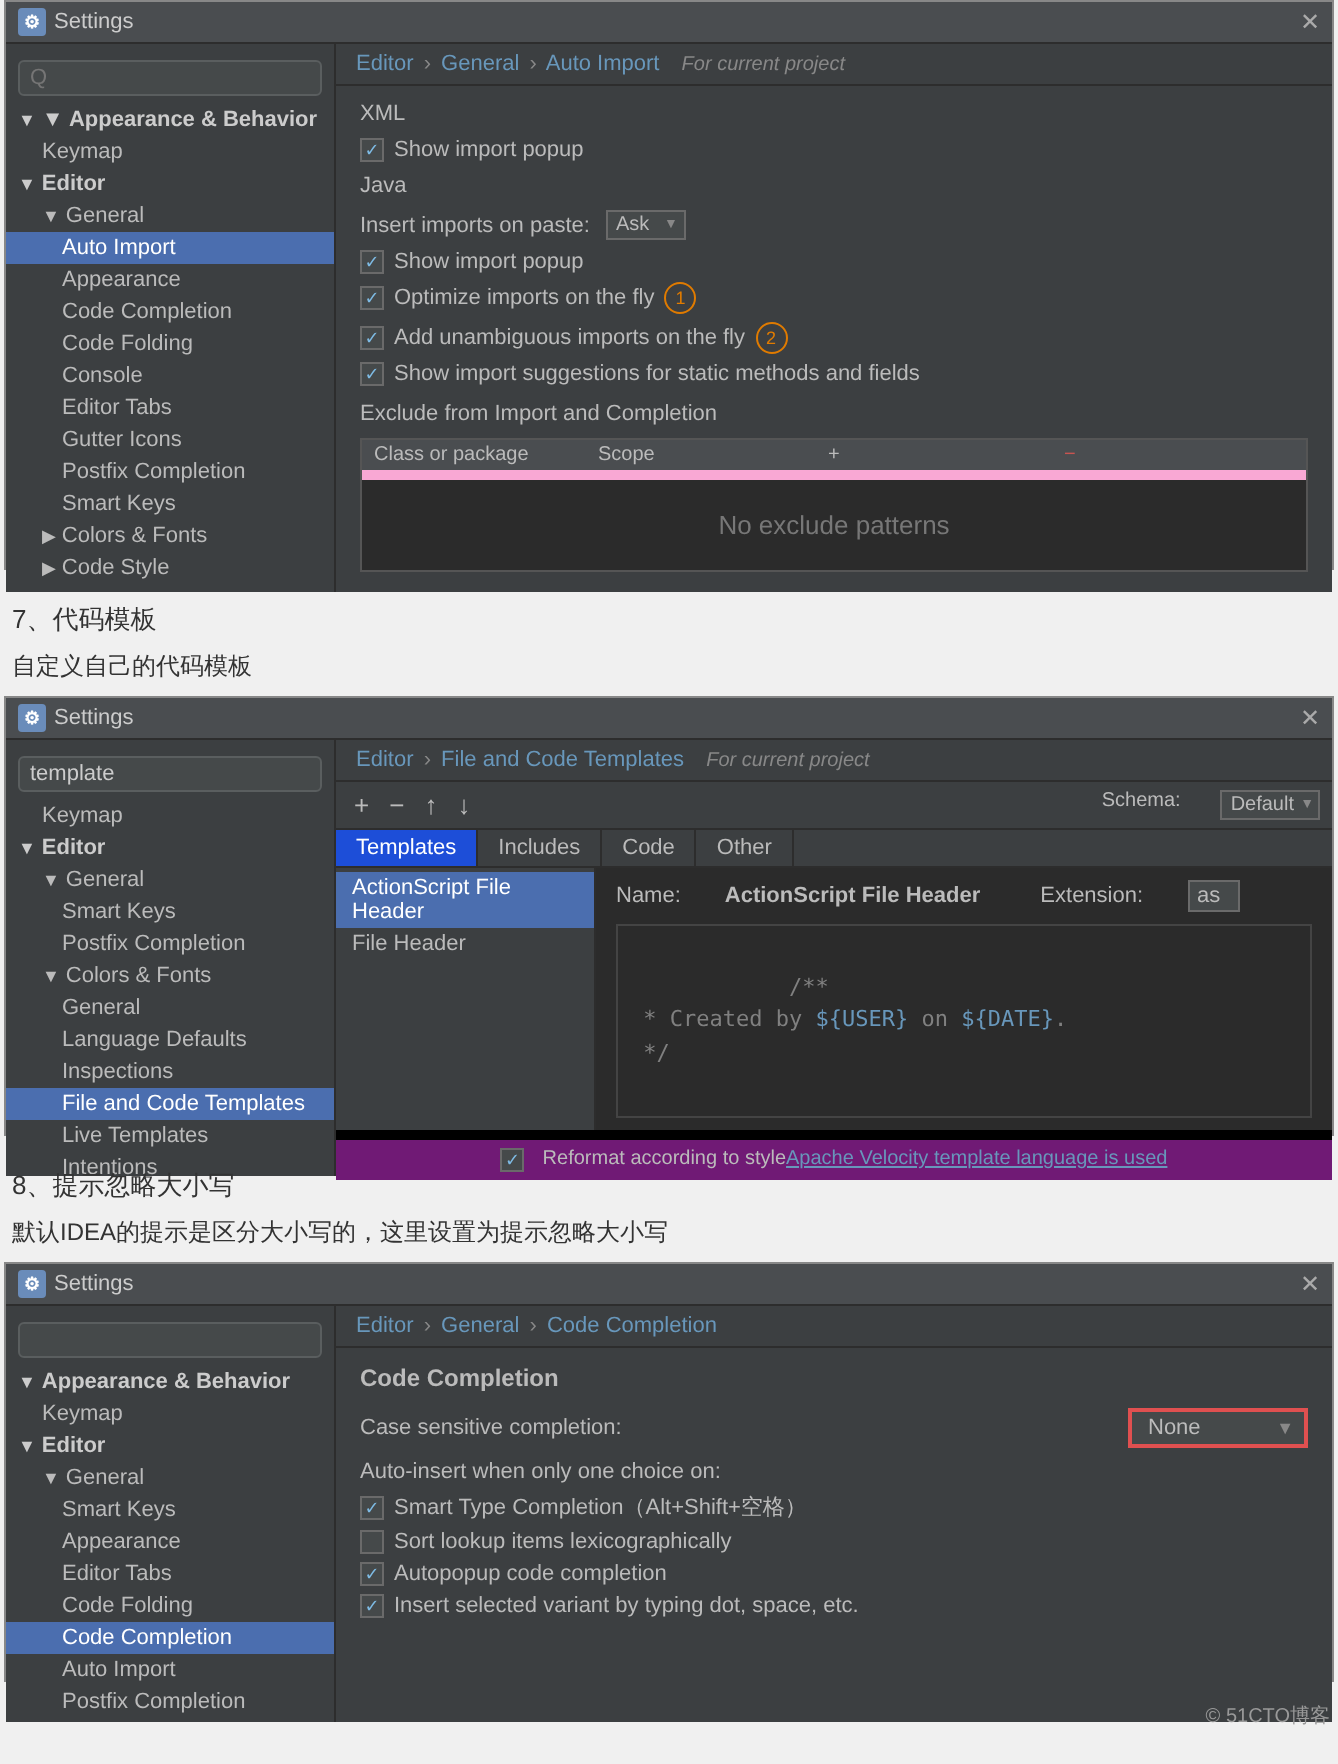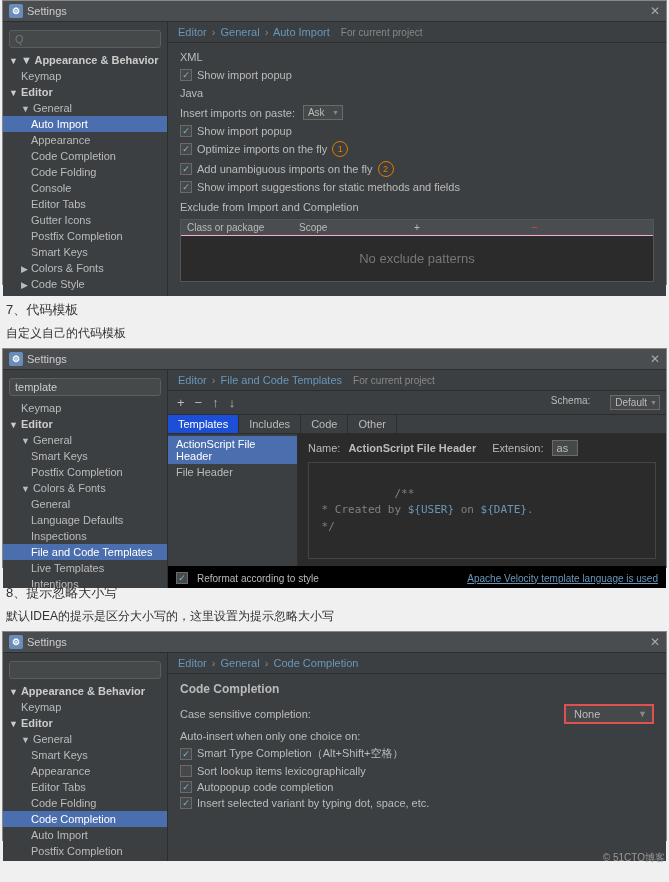"For current project" .breadcrumb-note { font-style: none -> italic }
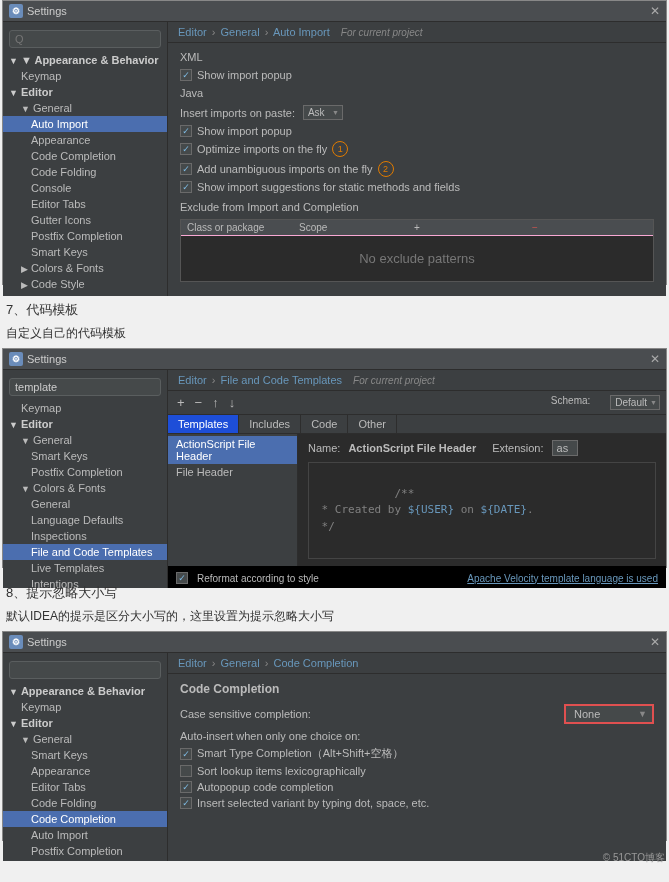"Class or package" .exclude-table-header { border-bottom: 1px solid #f9a8d4 -> 5px solid #f9a8d4 }
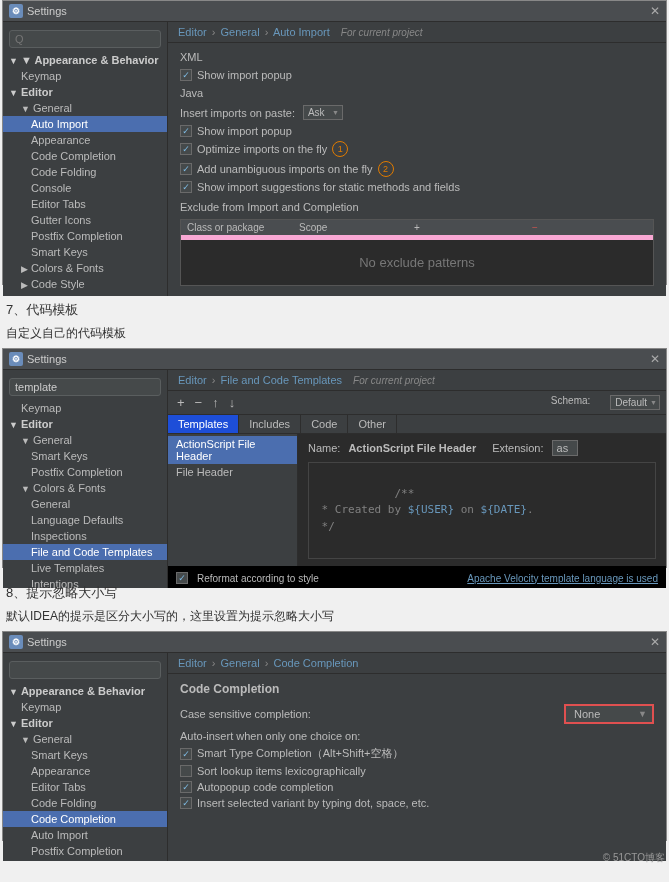"Name:" .ft-editor-header { gap: 8px -> 22px }
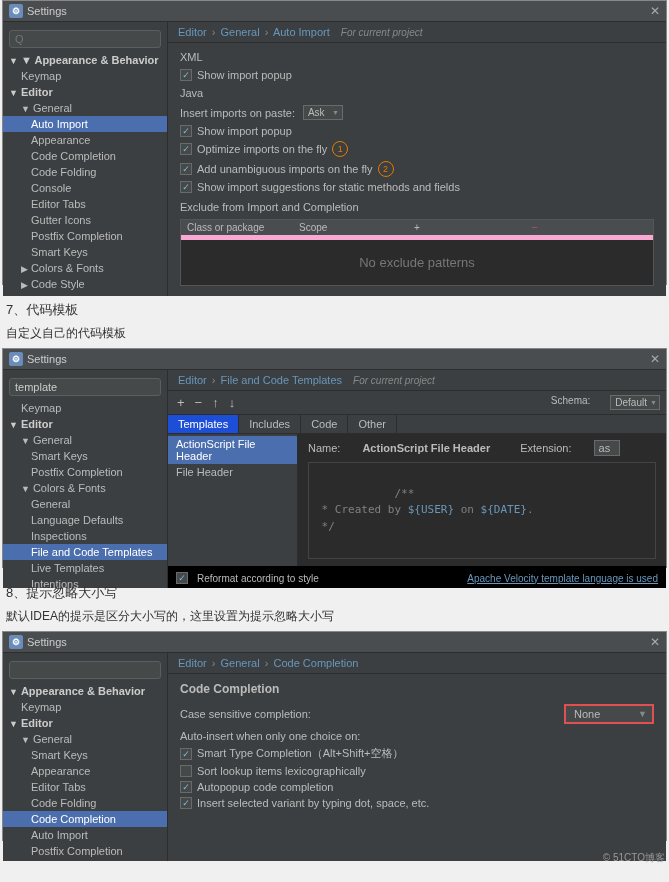"Reformat according to style" .ft-footer { background: #000000 -> #701a75; border-top: 2px solid #000000 -> 5px solid #000000; justify-content: space-between -> center }
